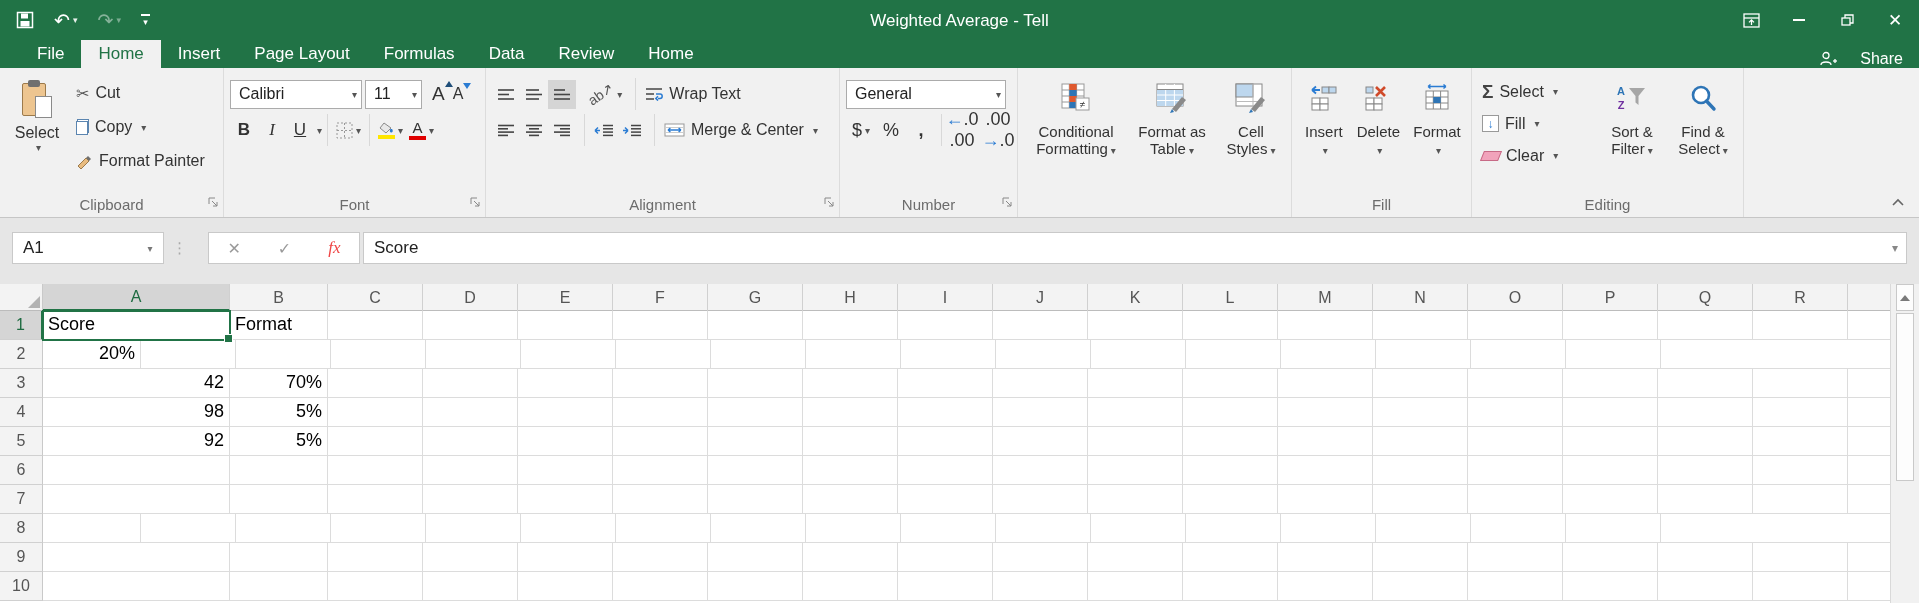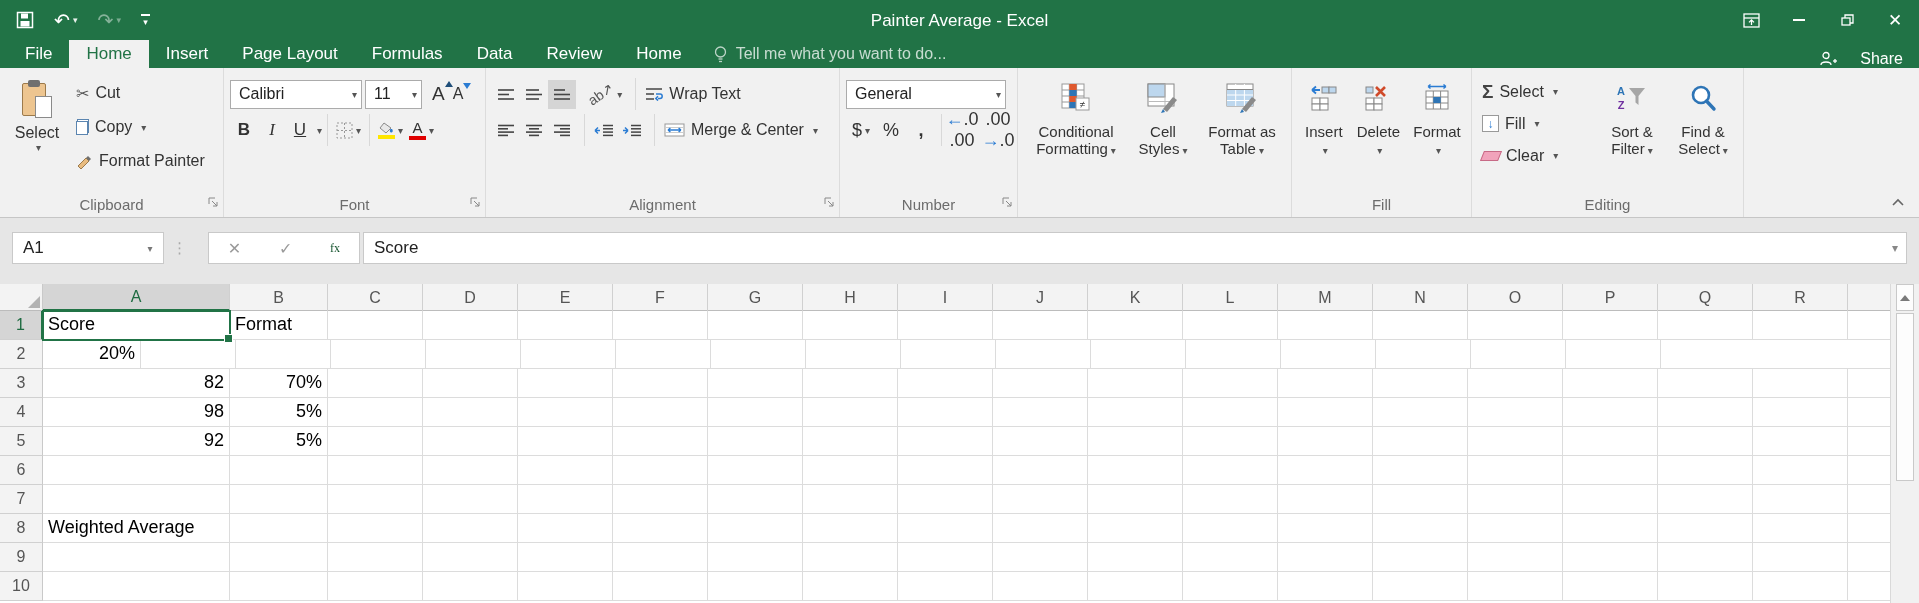"Painter Average - Excel" div.wtitle { text: Painter Average - Excel -> Weighted Average - Tell }
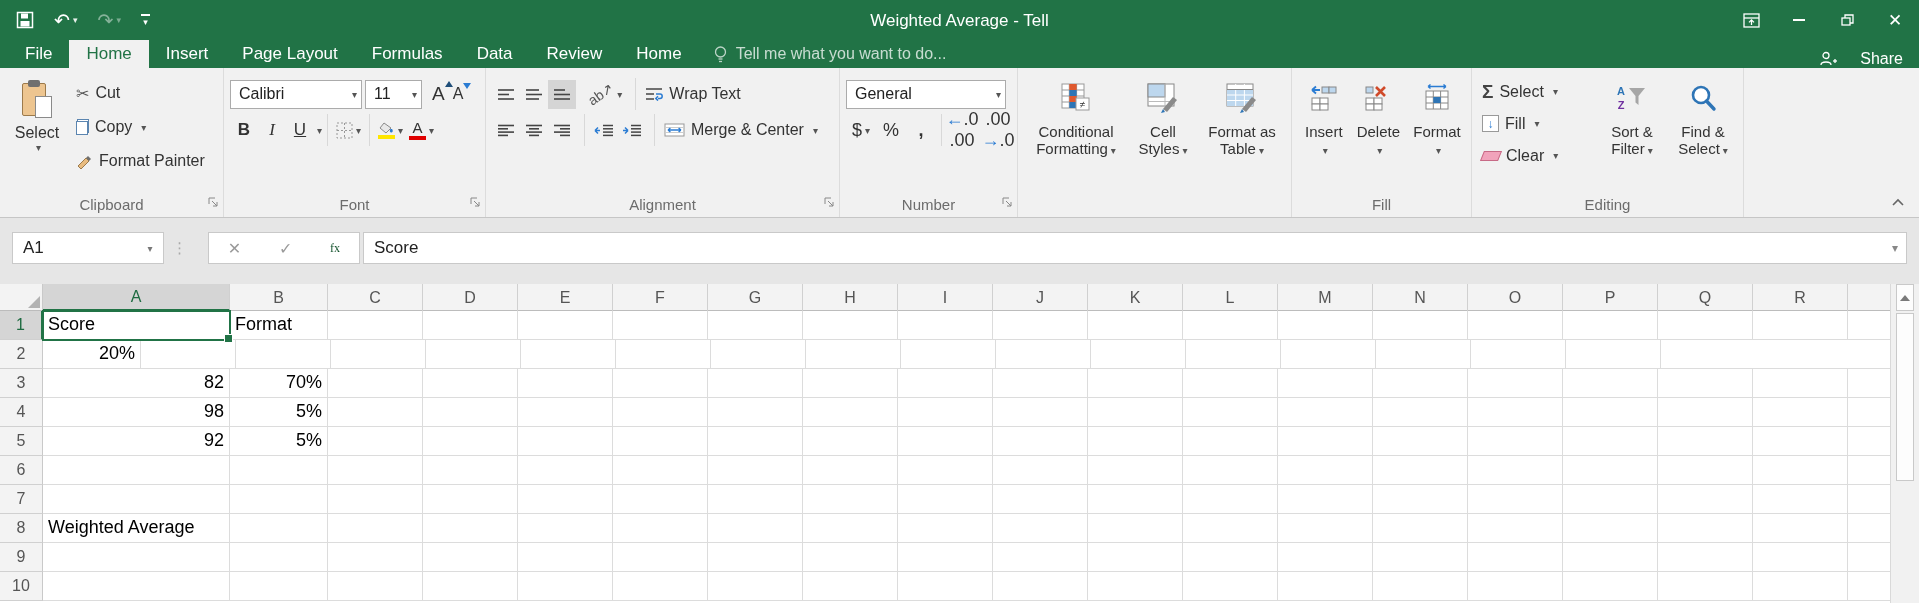"File" .tabs { padding-left: 8px -> 20px }
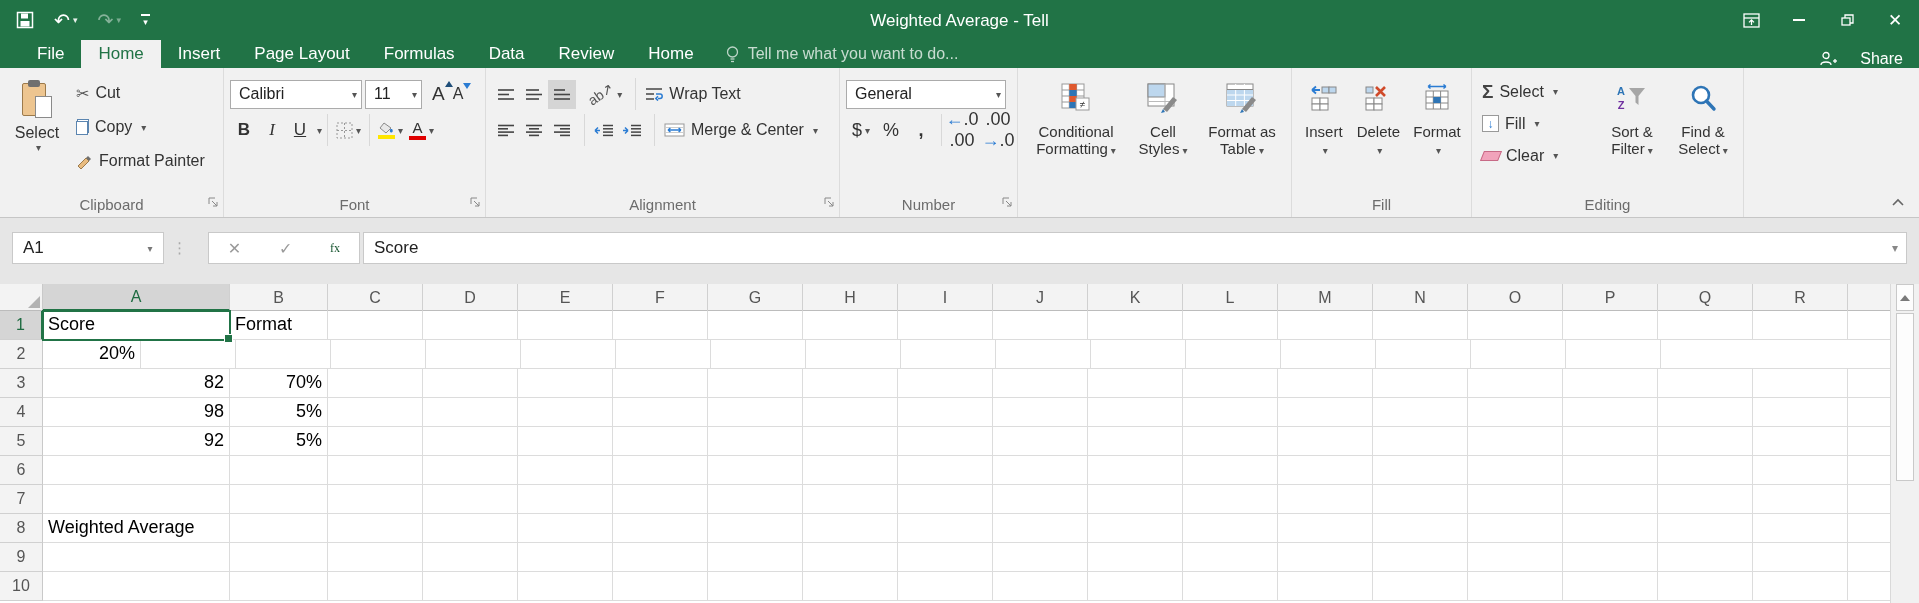"Tell me what you want" div.tellme { html: <div> <svg> <circle></circle> <line></line> <line></line> </svg> <span>Tell me what you want to do...</span> </div> -> none }
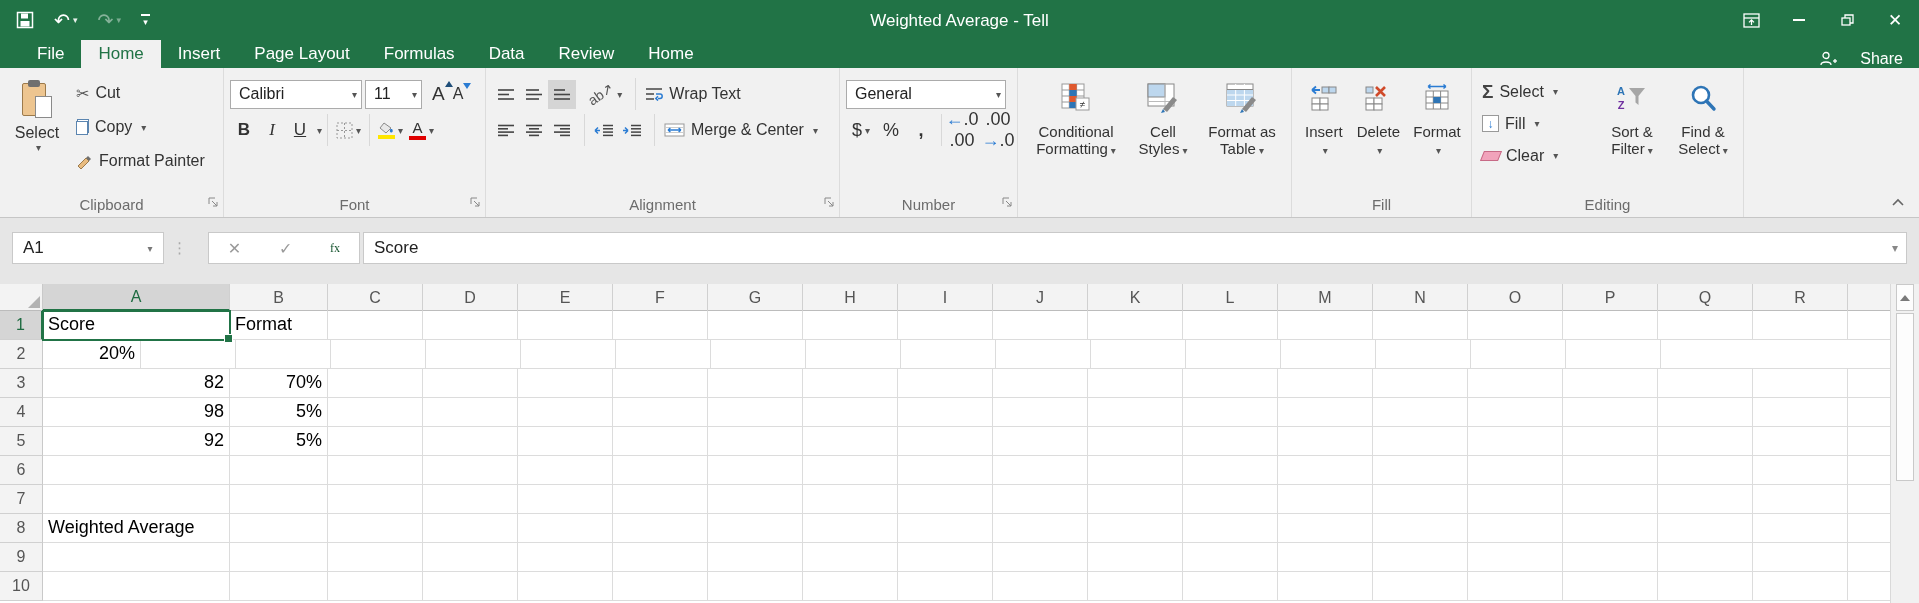"Cell Styles ▾" div.bigbtn { order: before "Format as Table ▾" -> after "Format as Table ▾" }
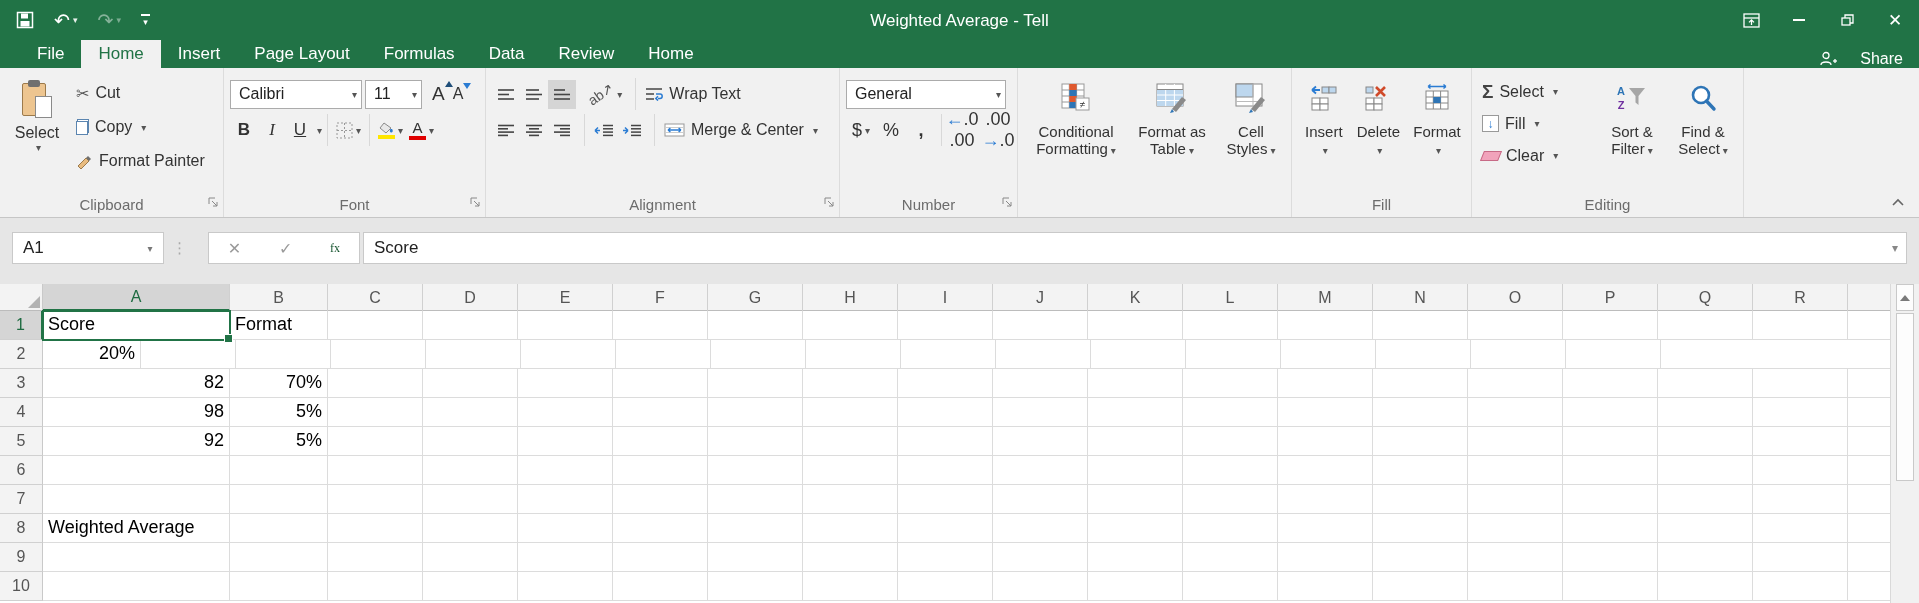"fx" .fxbox .fx { color: #14532d -> #ef4444; font-size: 12px -> 17px; font-style: none -> italic }
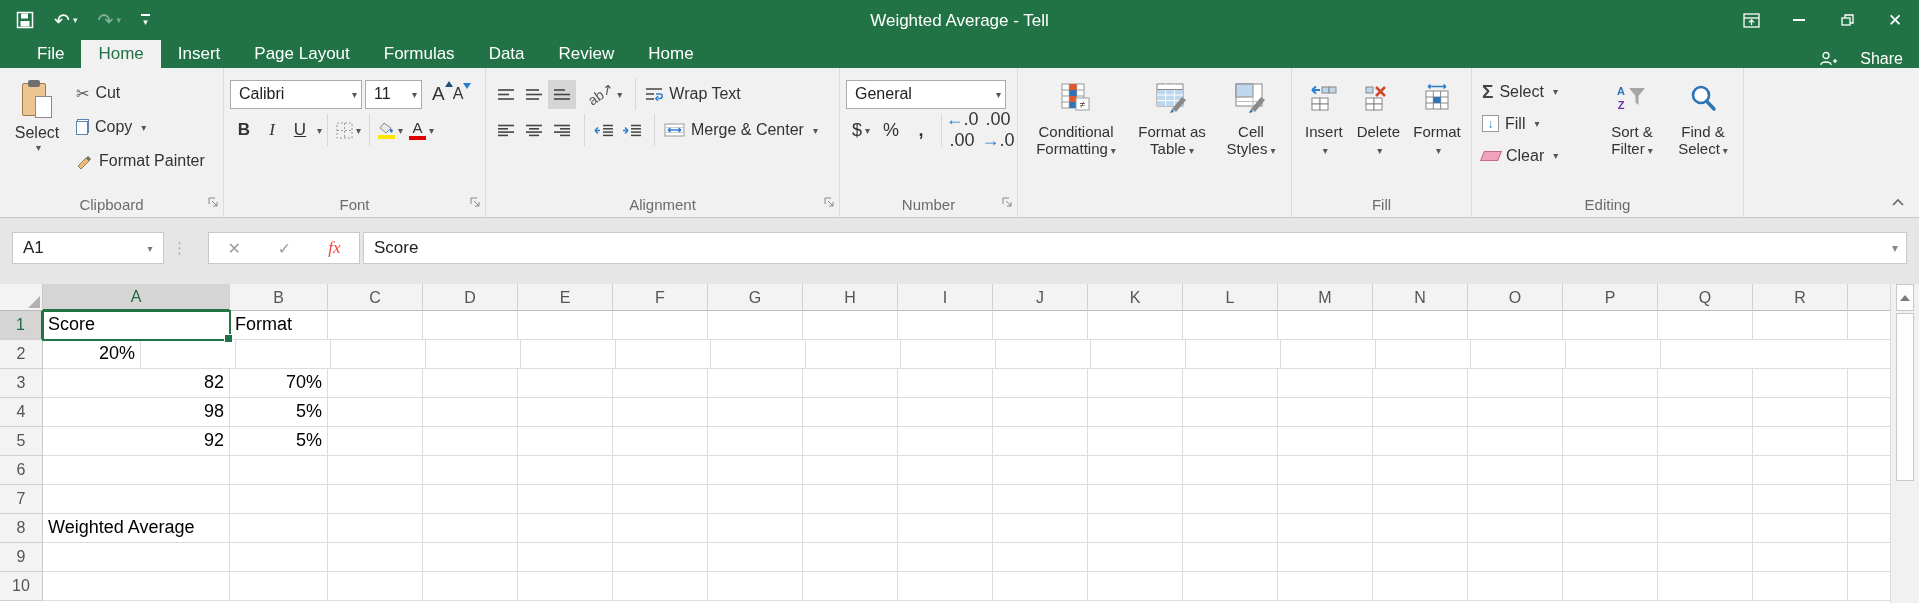"82" div.cell { text: 82 -> 42 }
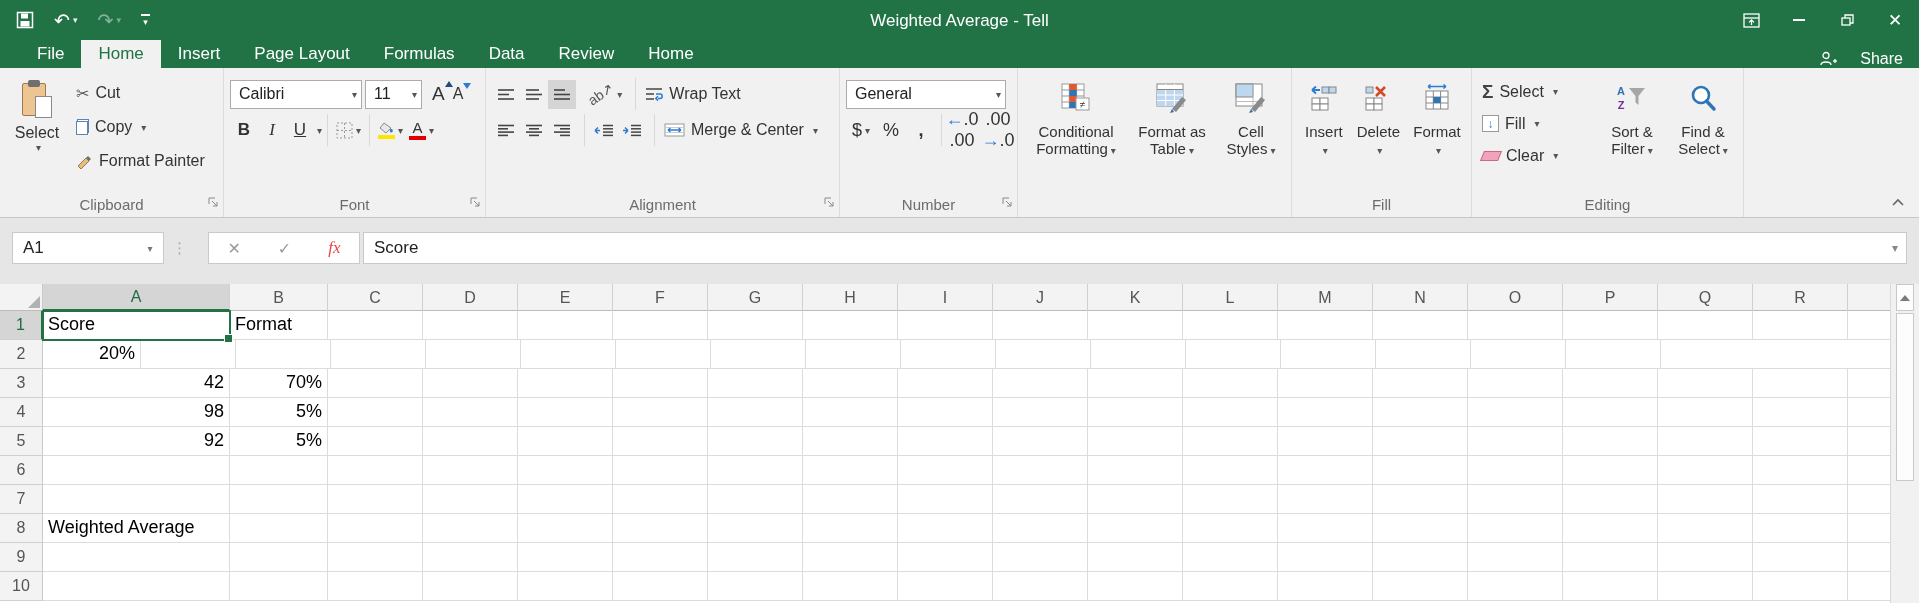"Weighted Average" div.cell { html: <div>Weighted Average</div> -> none }
